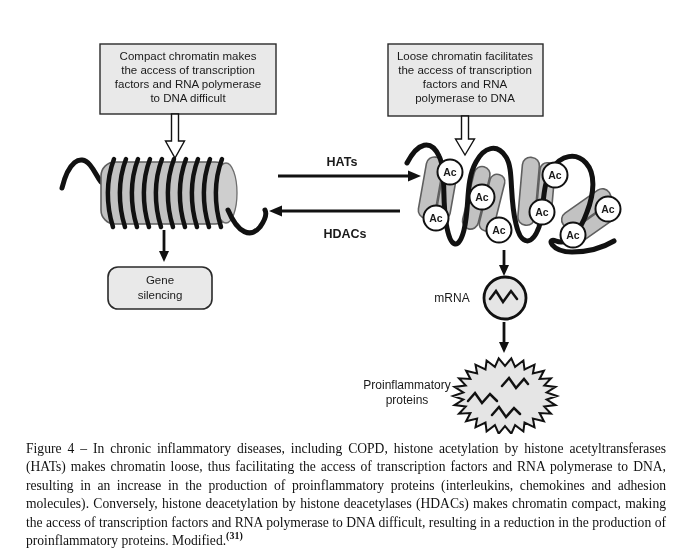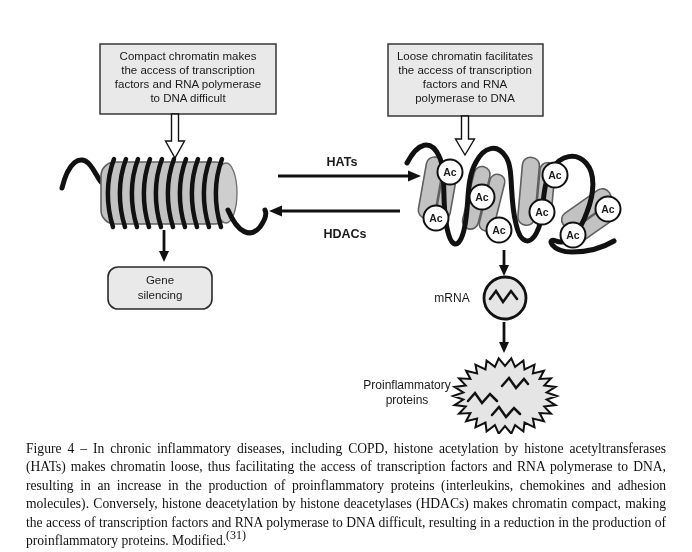"(31)" .caption sup { font-size: 12px -> 10px; font-weight: none -> bold }
